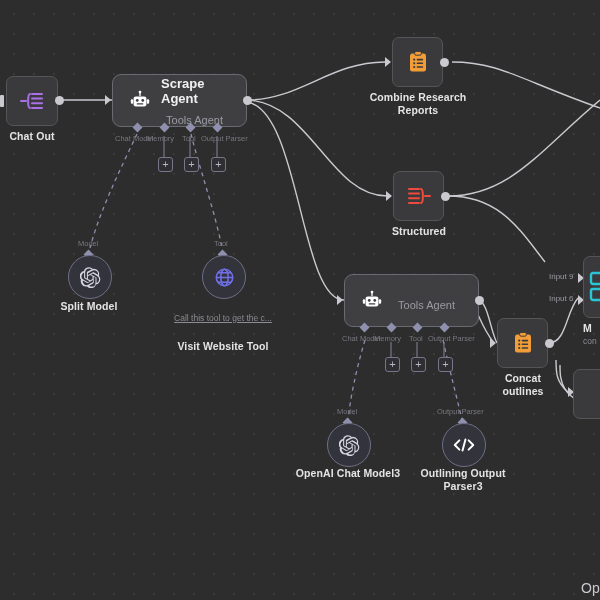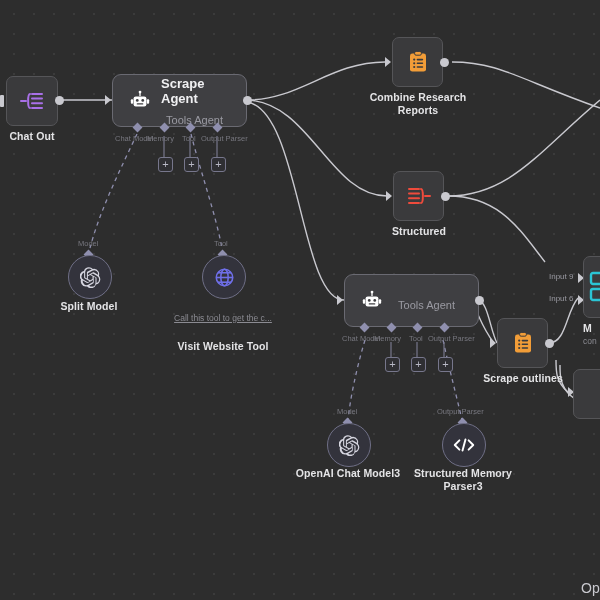"Scrape outlines" div.caption { text: Scrape -> Concat }
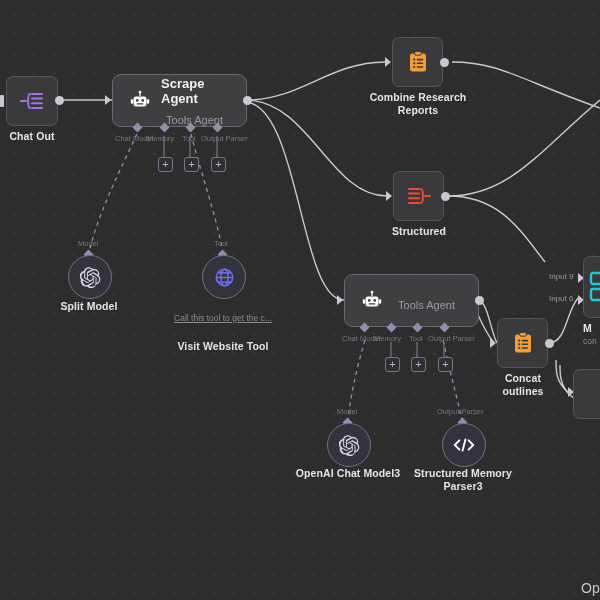"Structured Memory" div.caption { text: Structured Memory -> Outlining Output }
